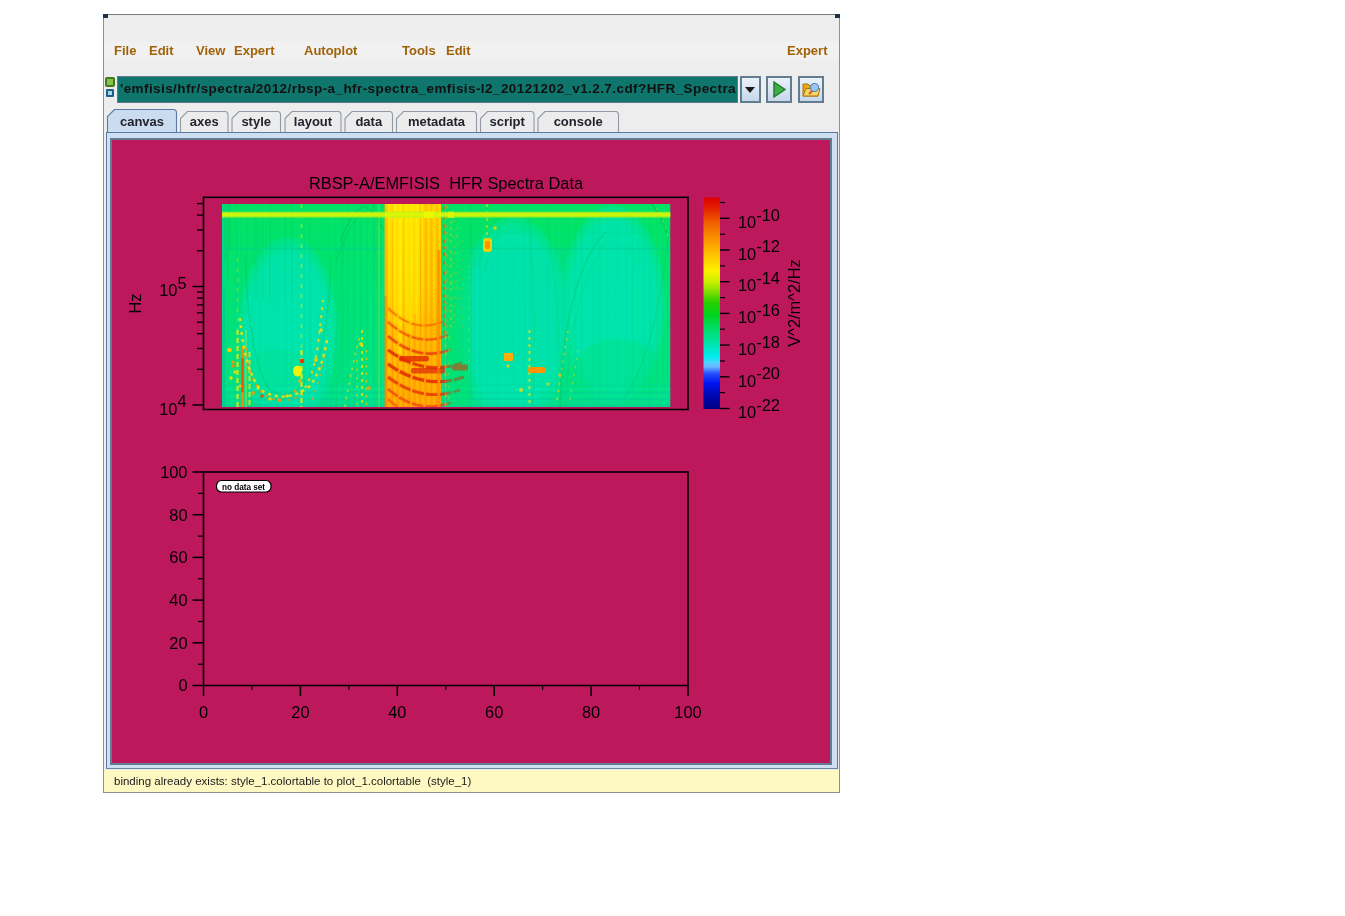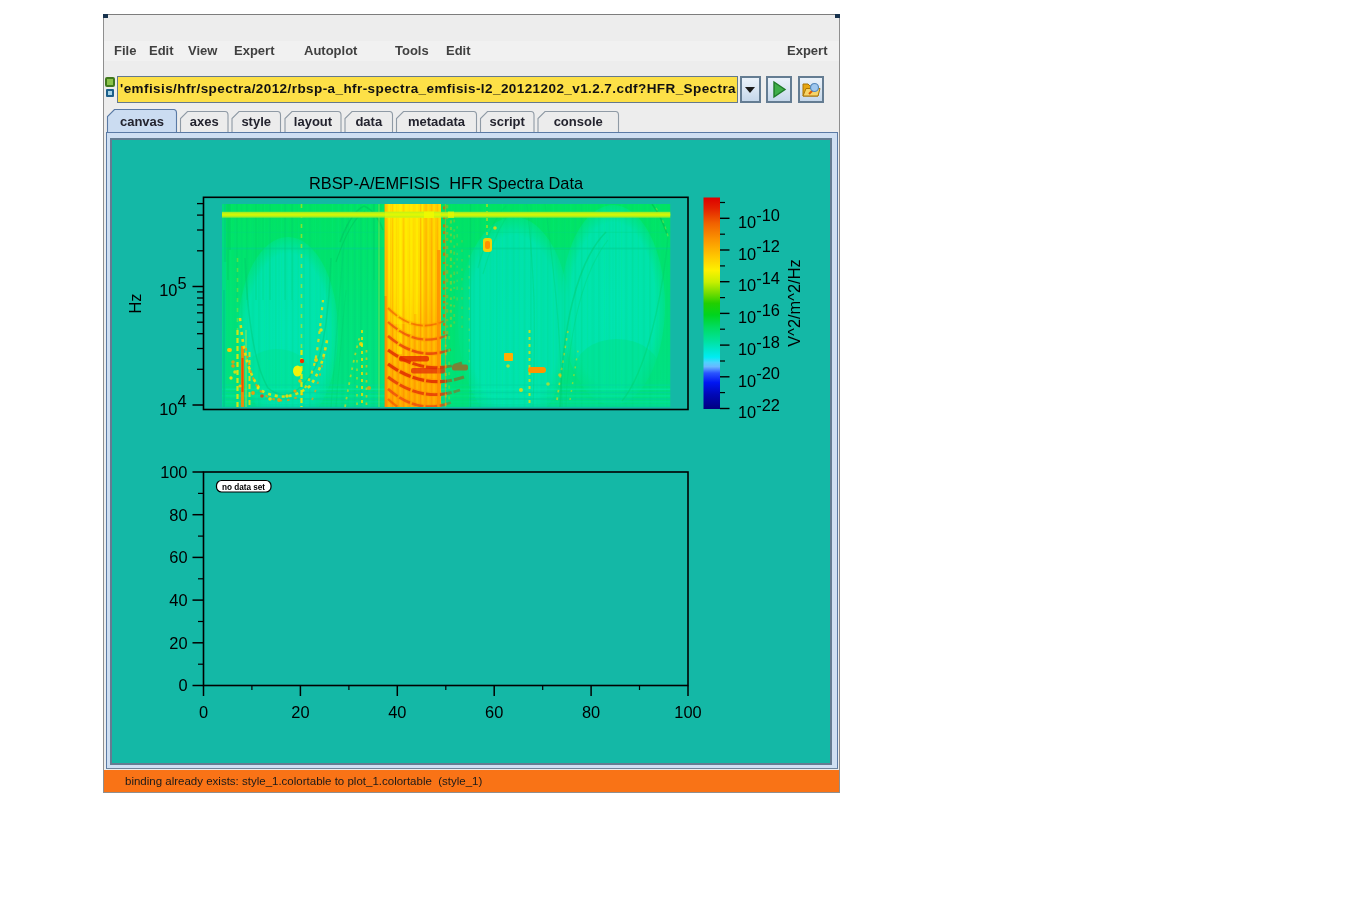"File" .menu { color: #404040 -> #a16207 }
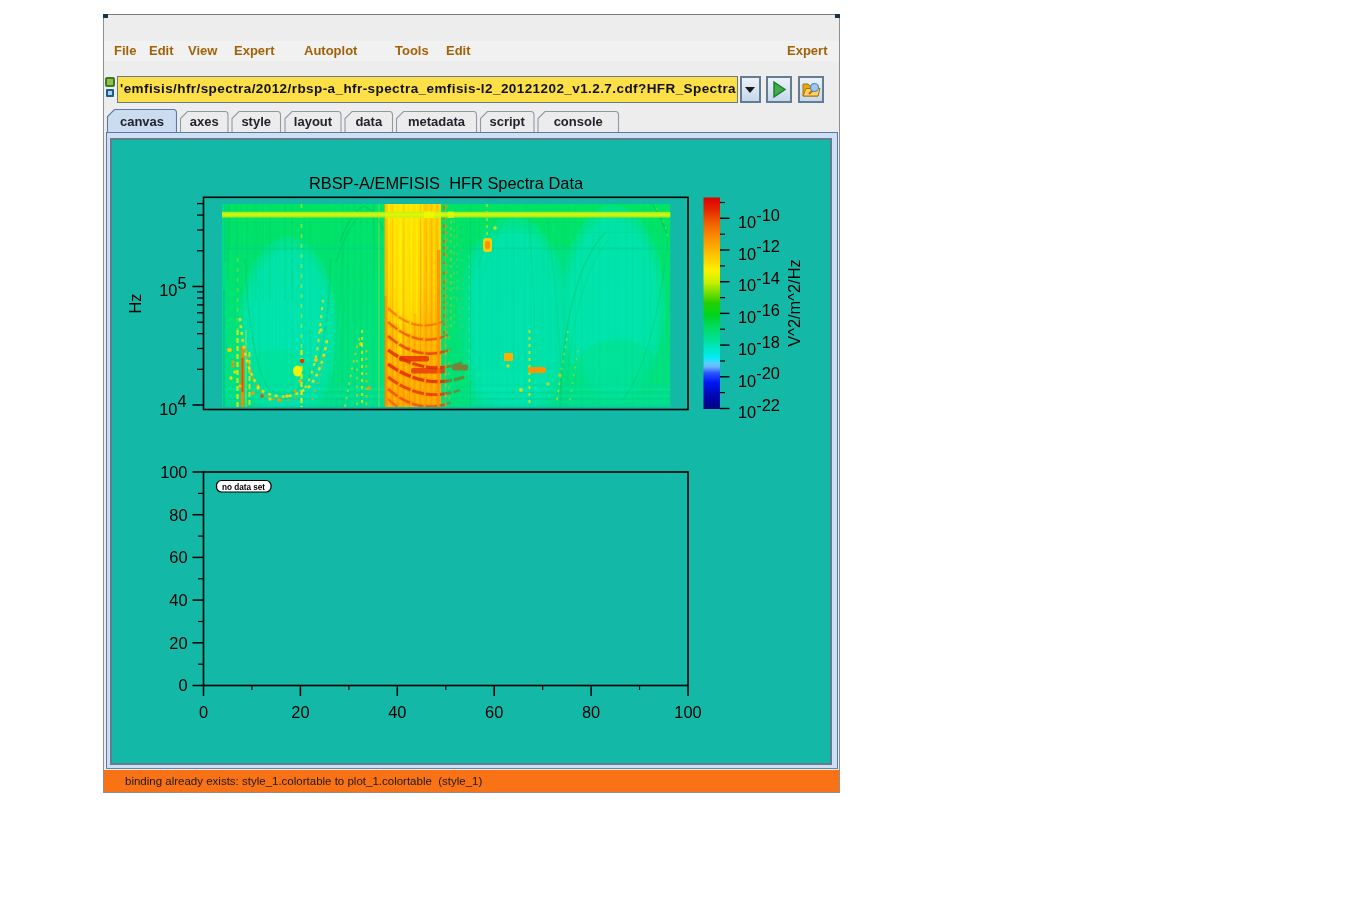"View" span { left: 84px -> 92px }
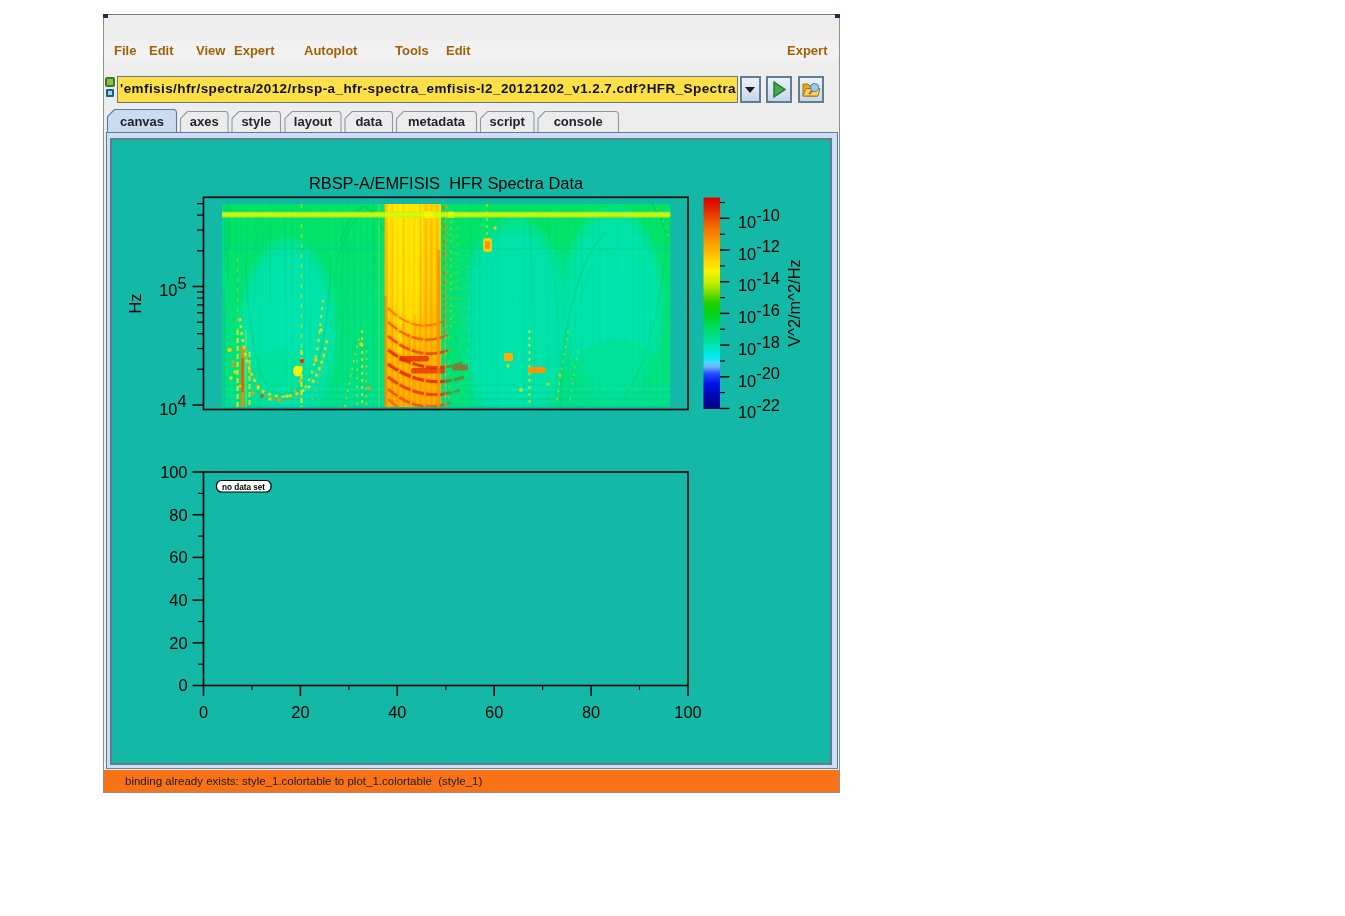"Tools" span { left: 291px -> 298px }
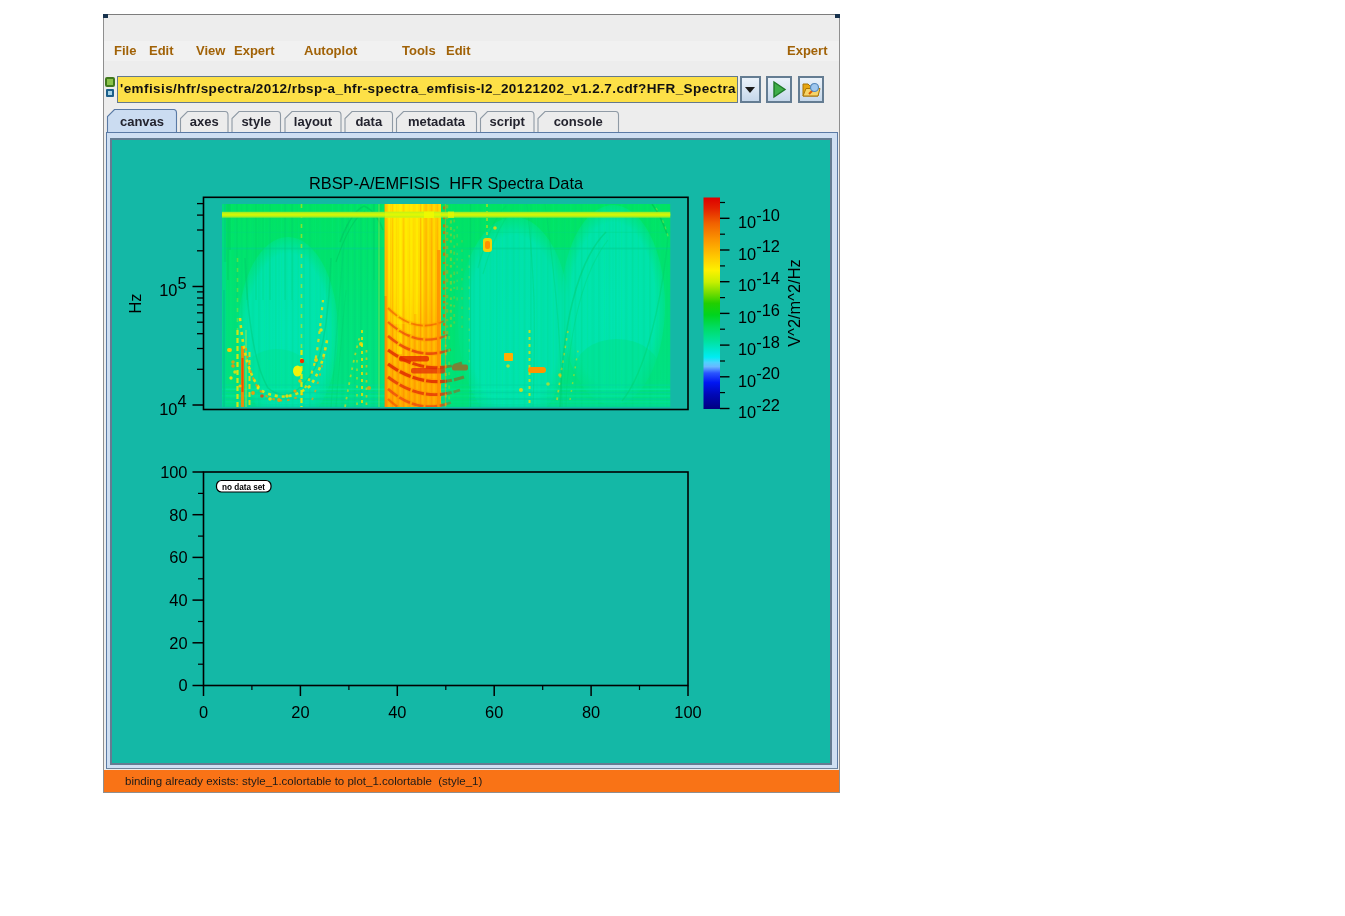"'emfisis/hfr/spectra/2012/rbsp-a_hfr-spe" .ufield { background: #fde047 -> #0f766e }
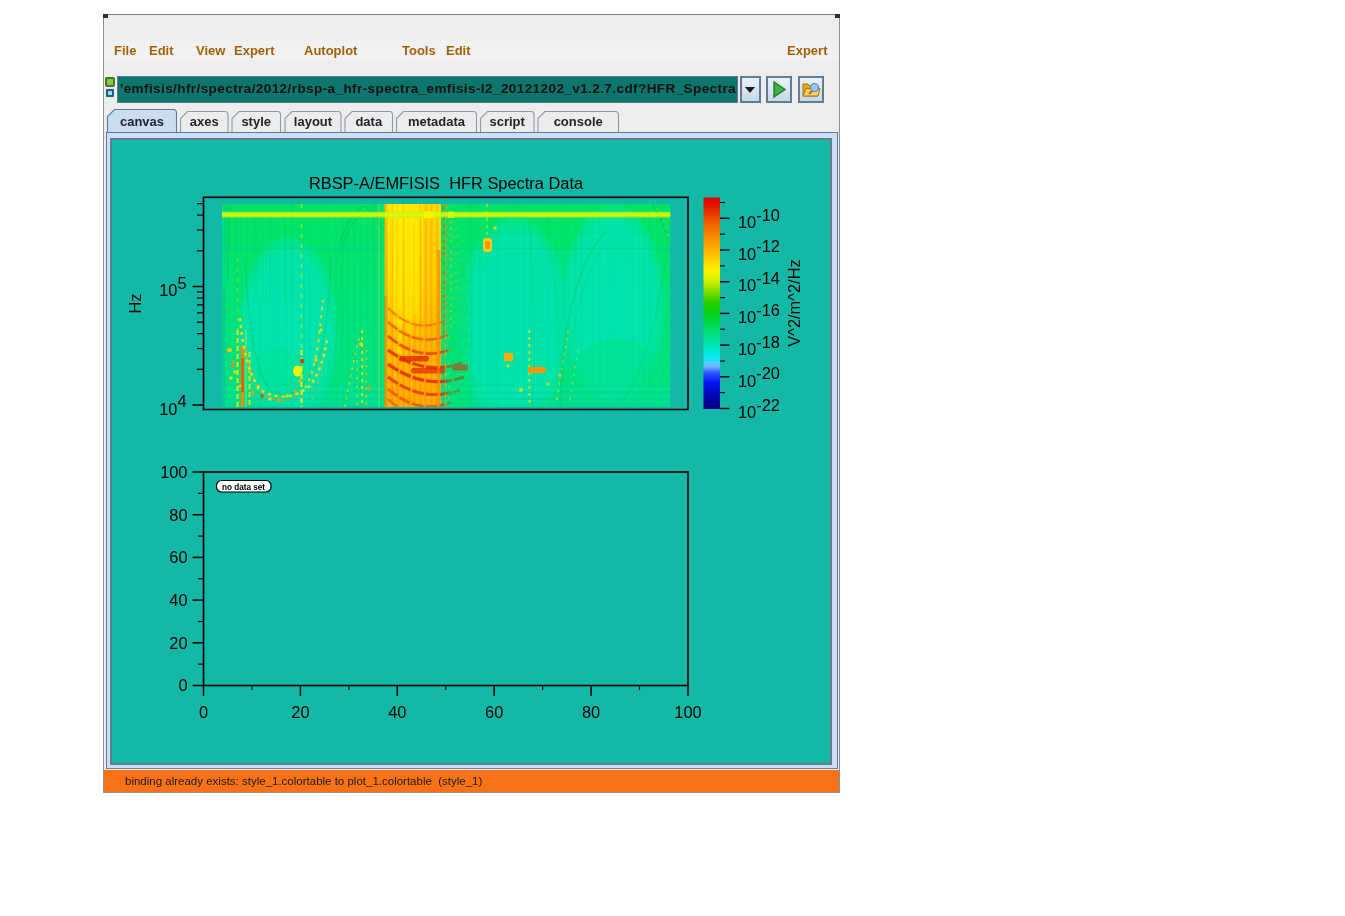"RBSP-A/EMFISIS HFR Spectra Data" .canvas { background: #14b8a6 -> #be185d }
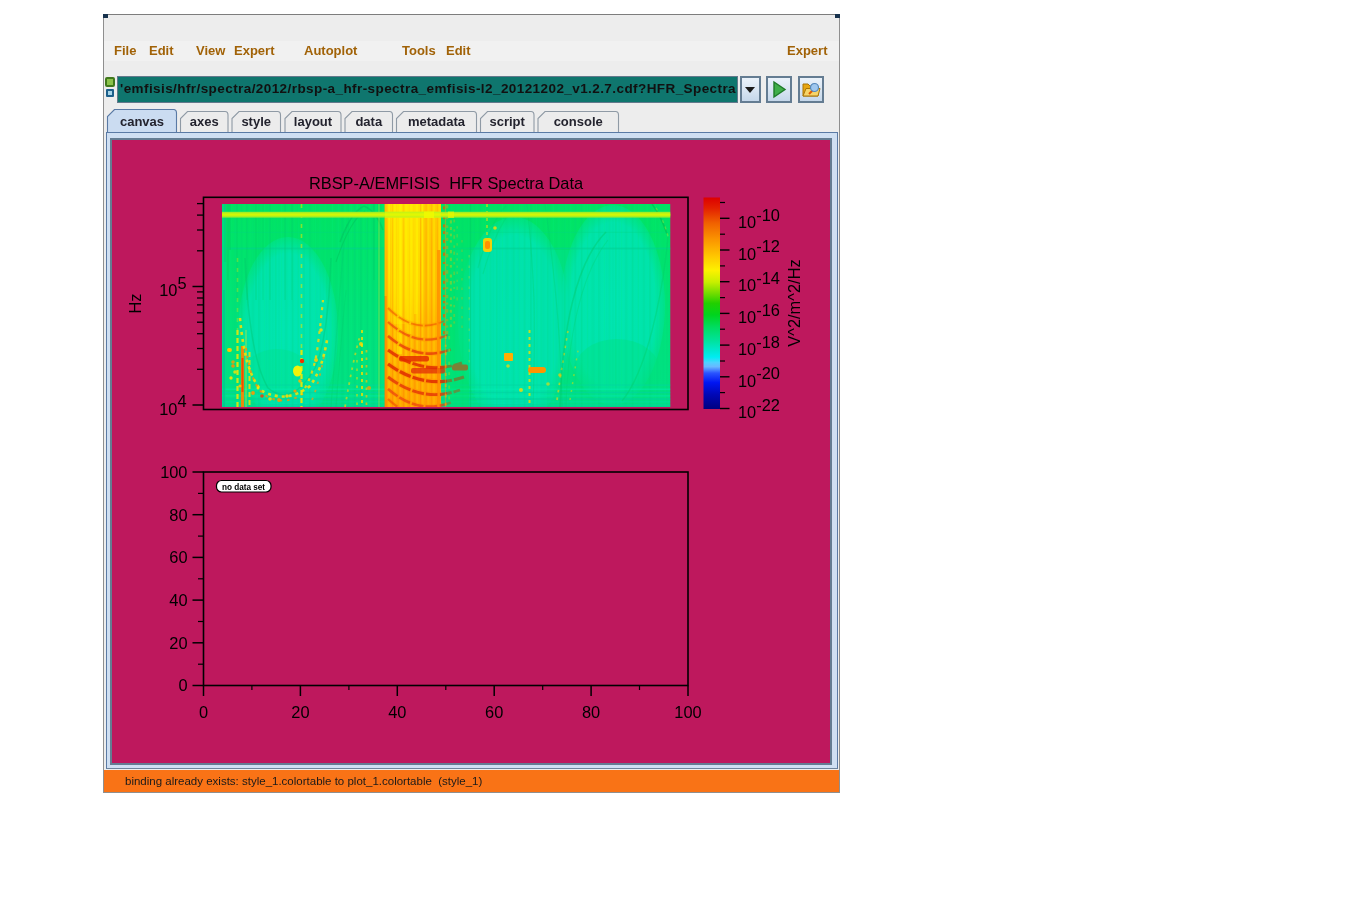"binding already exists:" .status { background: #f97316 -> #fef9c3; padding-left: 21px -> 10px }
